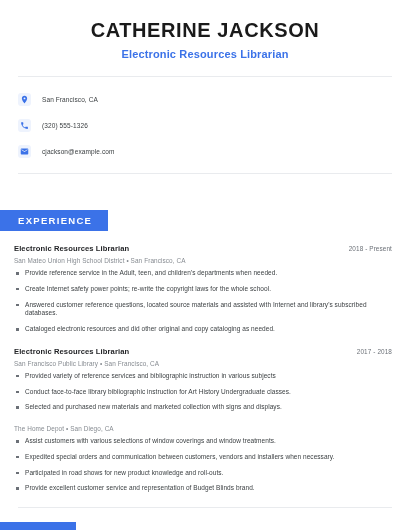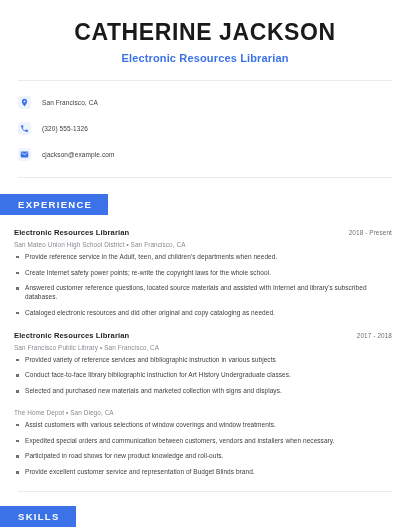"CATHERINE JACKSON" .full-name { font-size: 23px -> 20px }
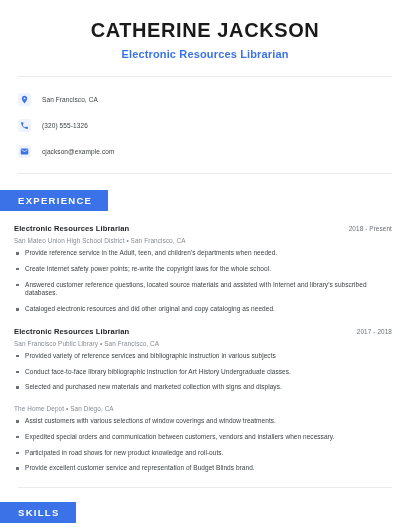"EXPERIENCE" .badge-experience { margin-top: 16px -> 36px }
